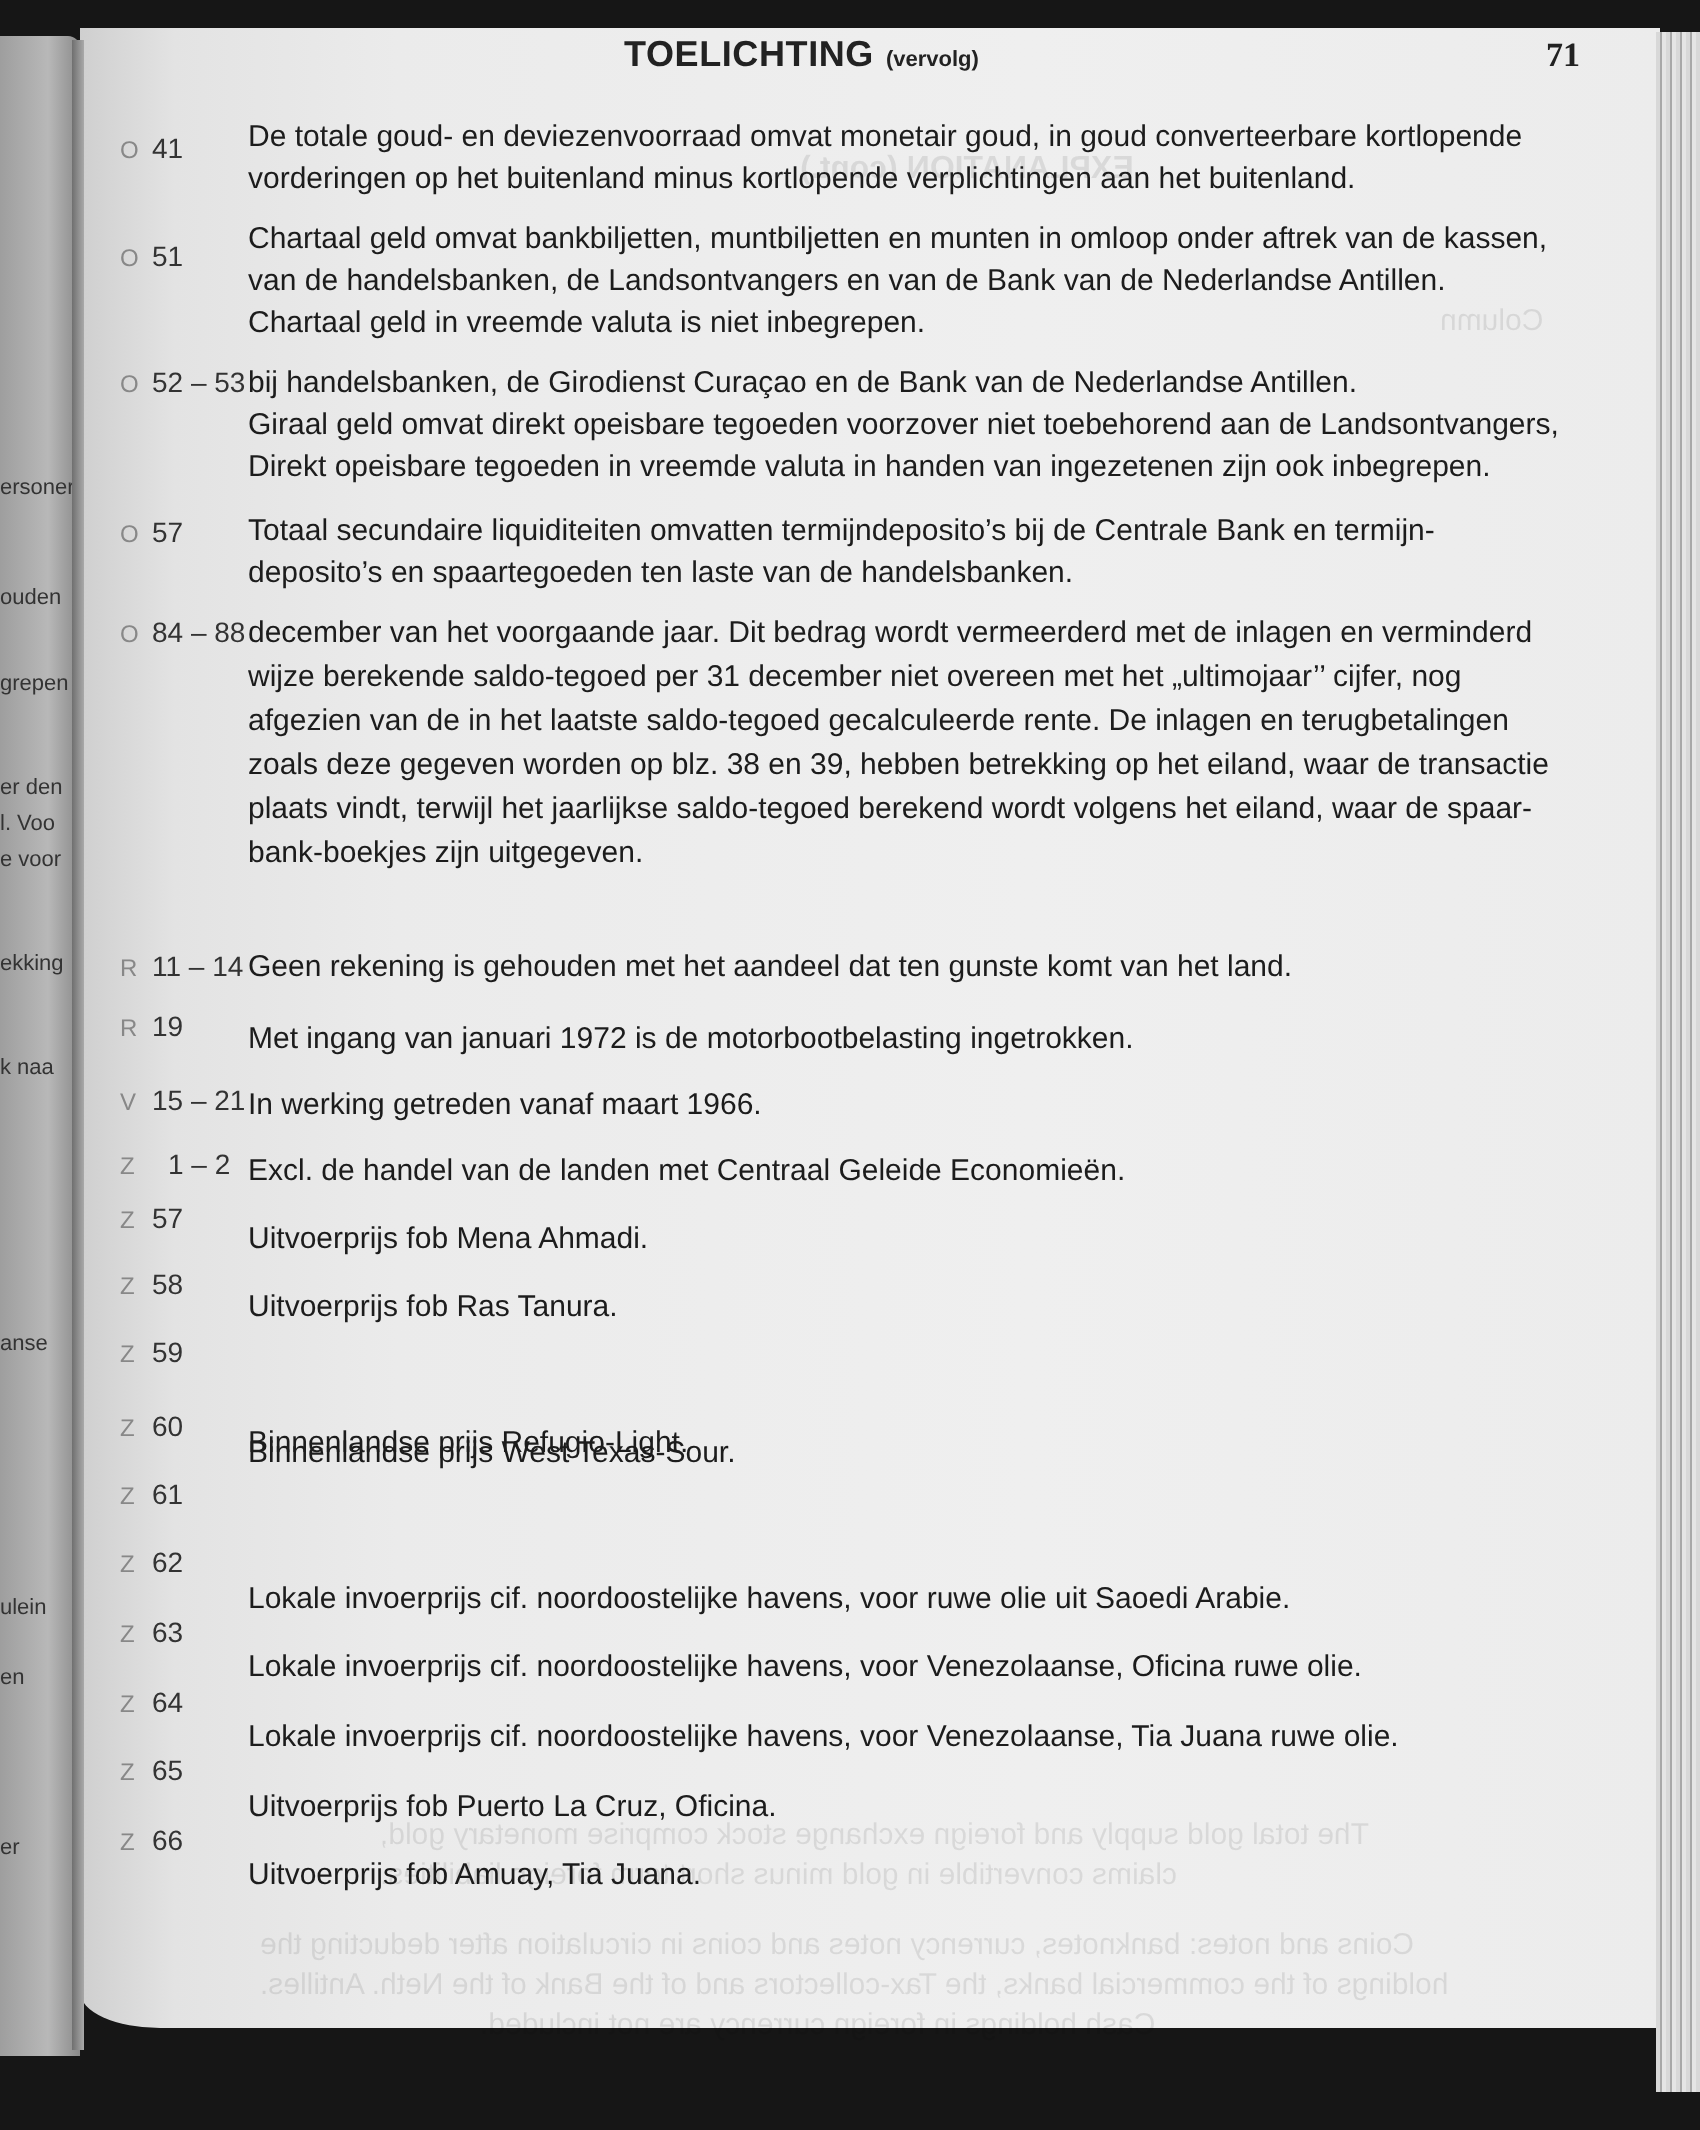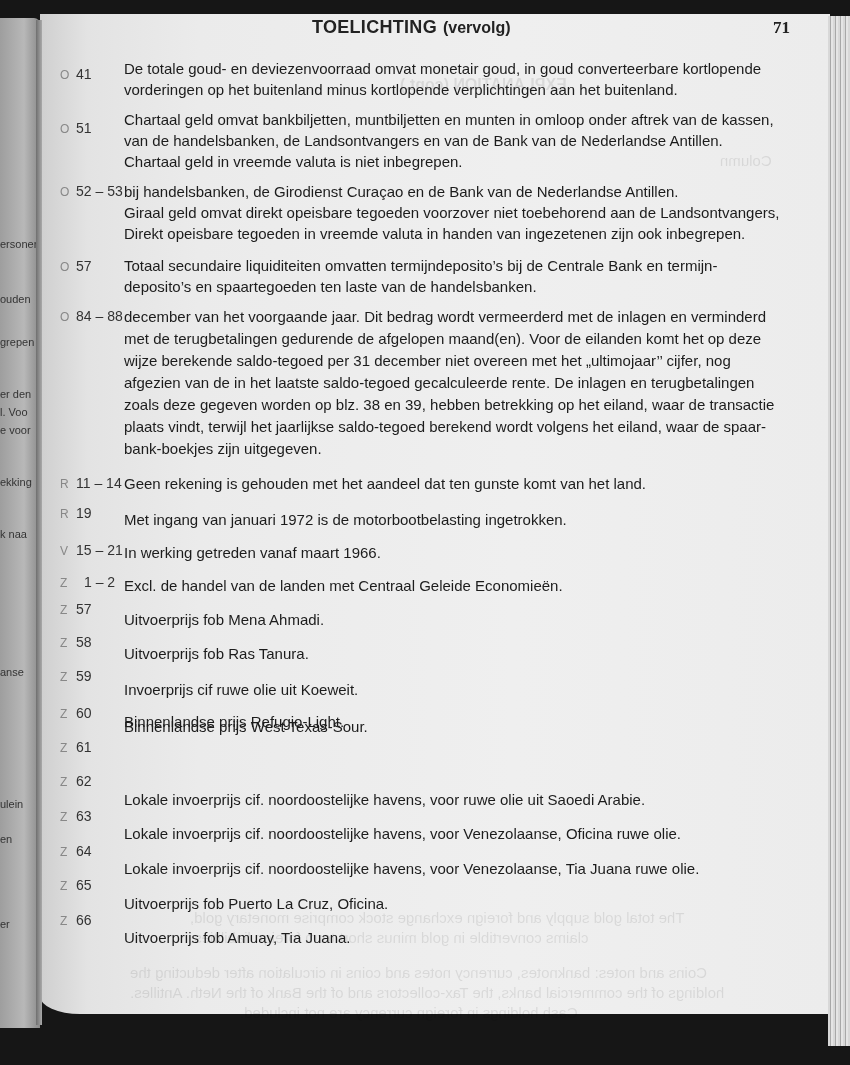"(vervolg)" .header-sub { font-size: 16px -> 11px }
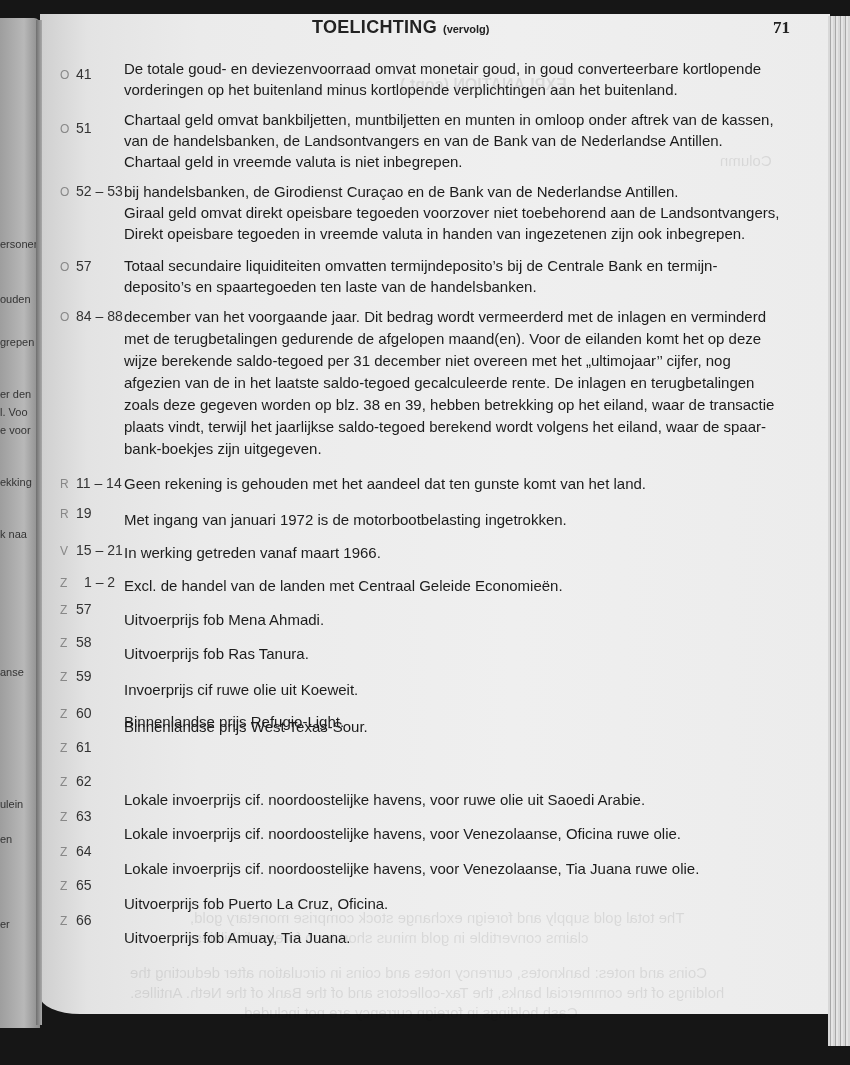"met de terugbetalingen gedurende de" p.justify { html: <p>met de terugbetalingen gedurende de afgelopen maand(en). Voor de eilanden komt het op deze</p> -> none }
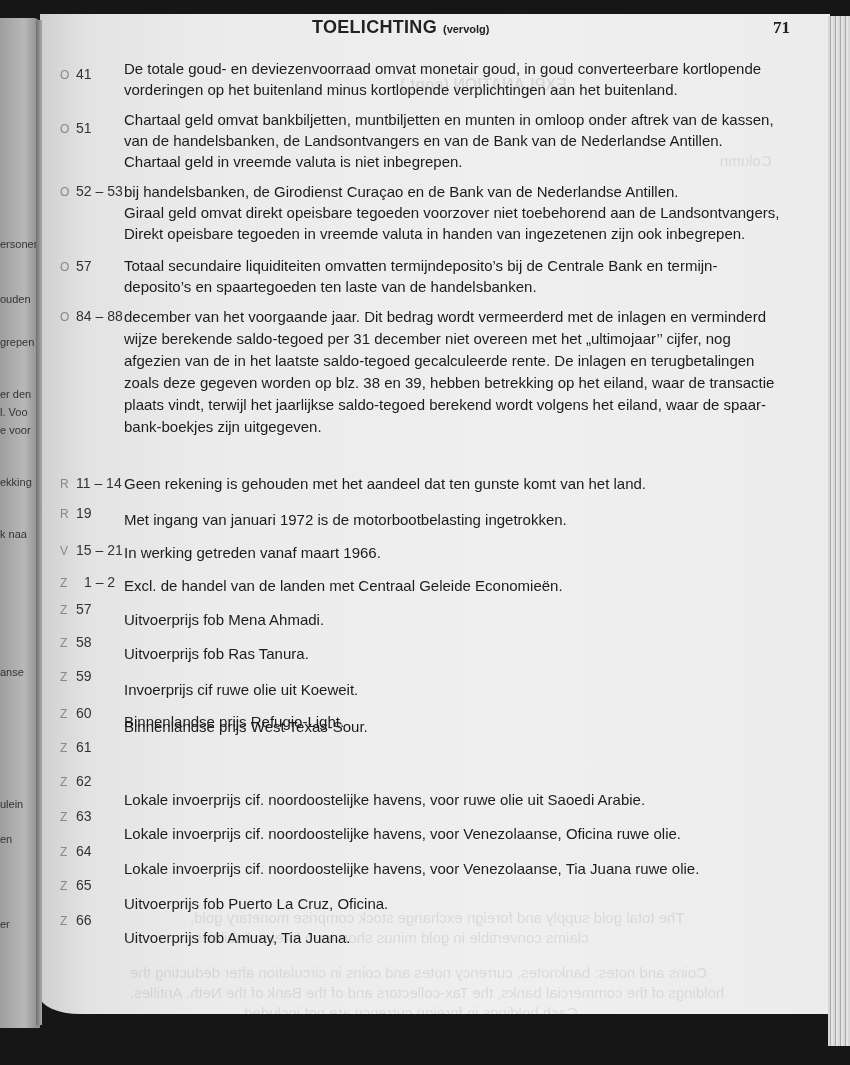"Invoerprijs cif ruwe olie uit" div.text { html: <div> <p>Invoerprijs cif ruwe olie uit Koeweit.</p> </div> -> none }
